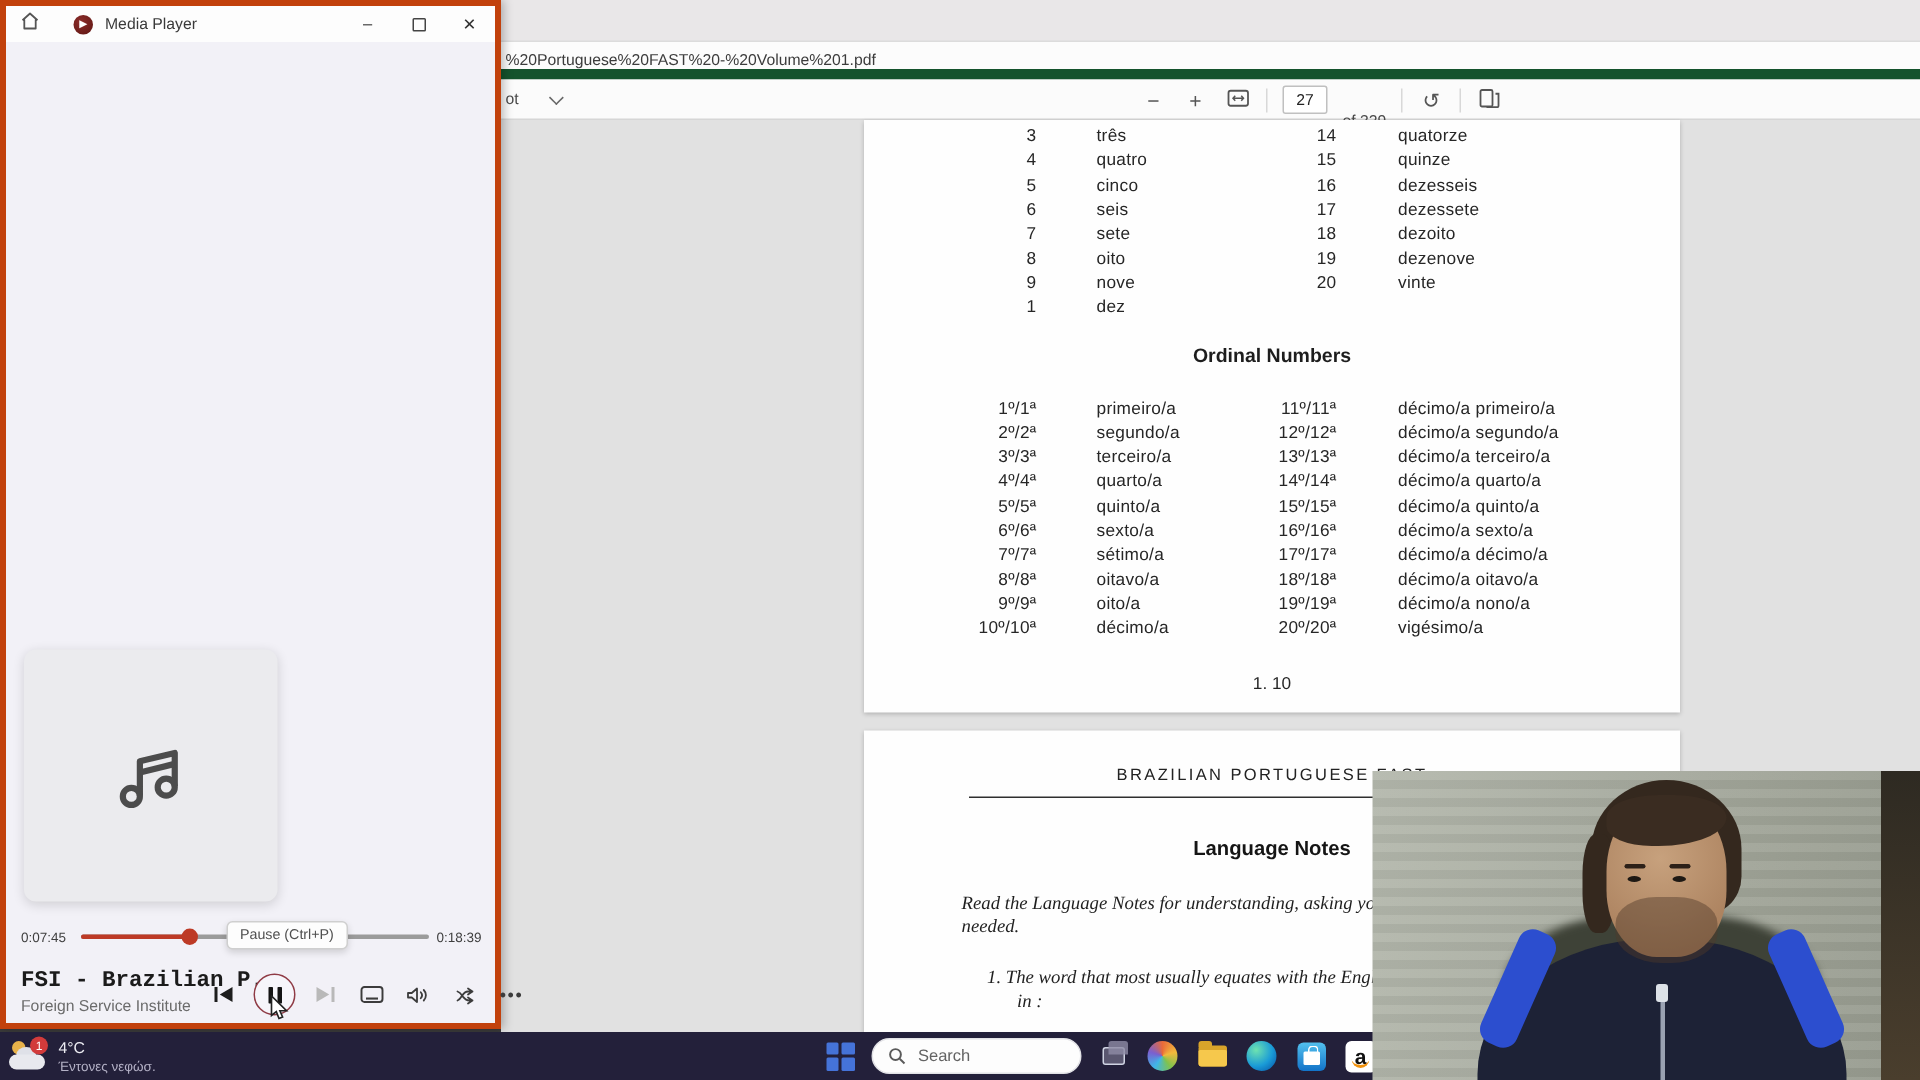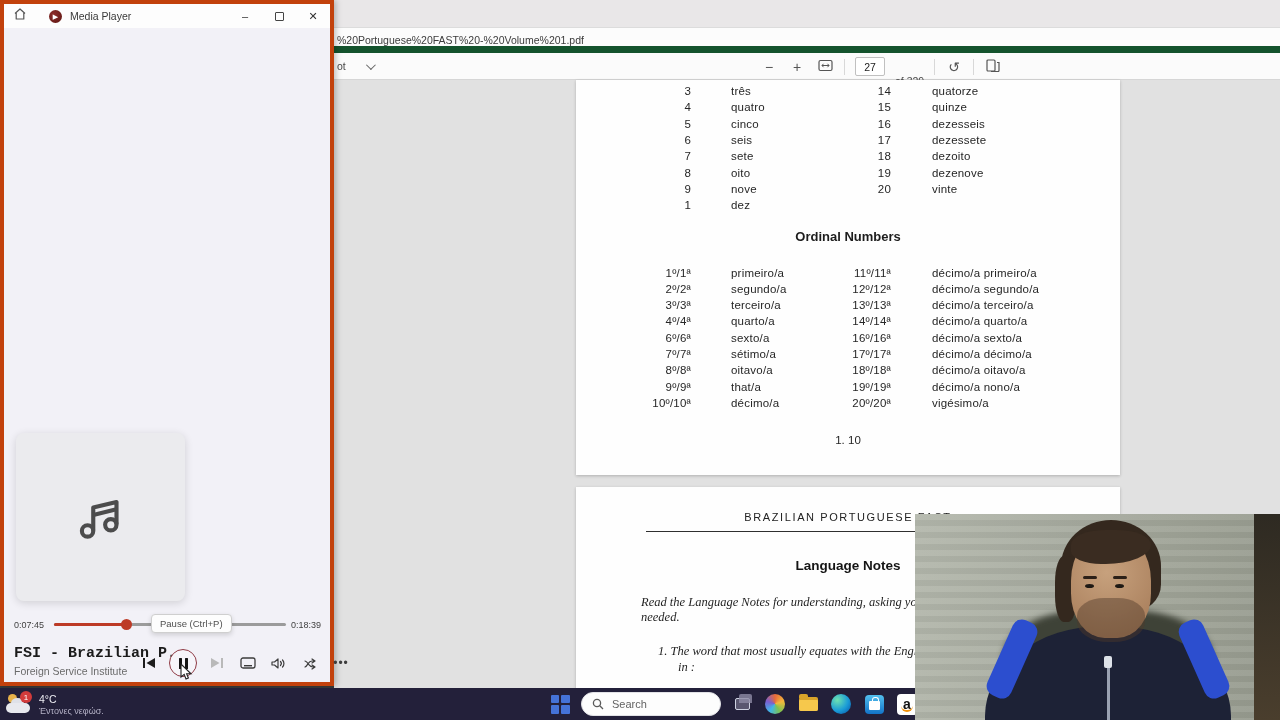"5º/5ª" div.numrow { html: none -> <div> <span>5º/5ª</span> <span>quinto/a</span> <span>15º/15ª</span> <span></span> <span>décimo/a quinto/a</span> </div> }
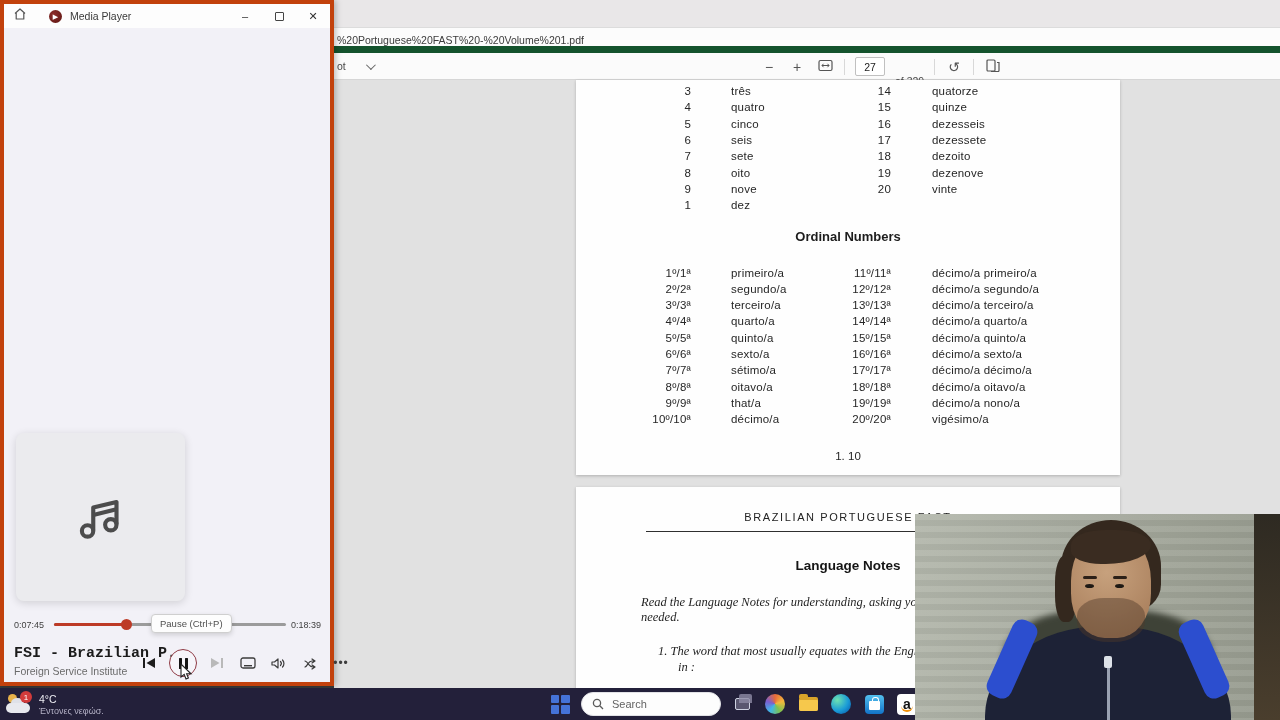"that/a" span.w1 { text: that/a -> oito/a }
